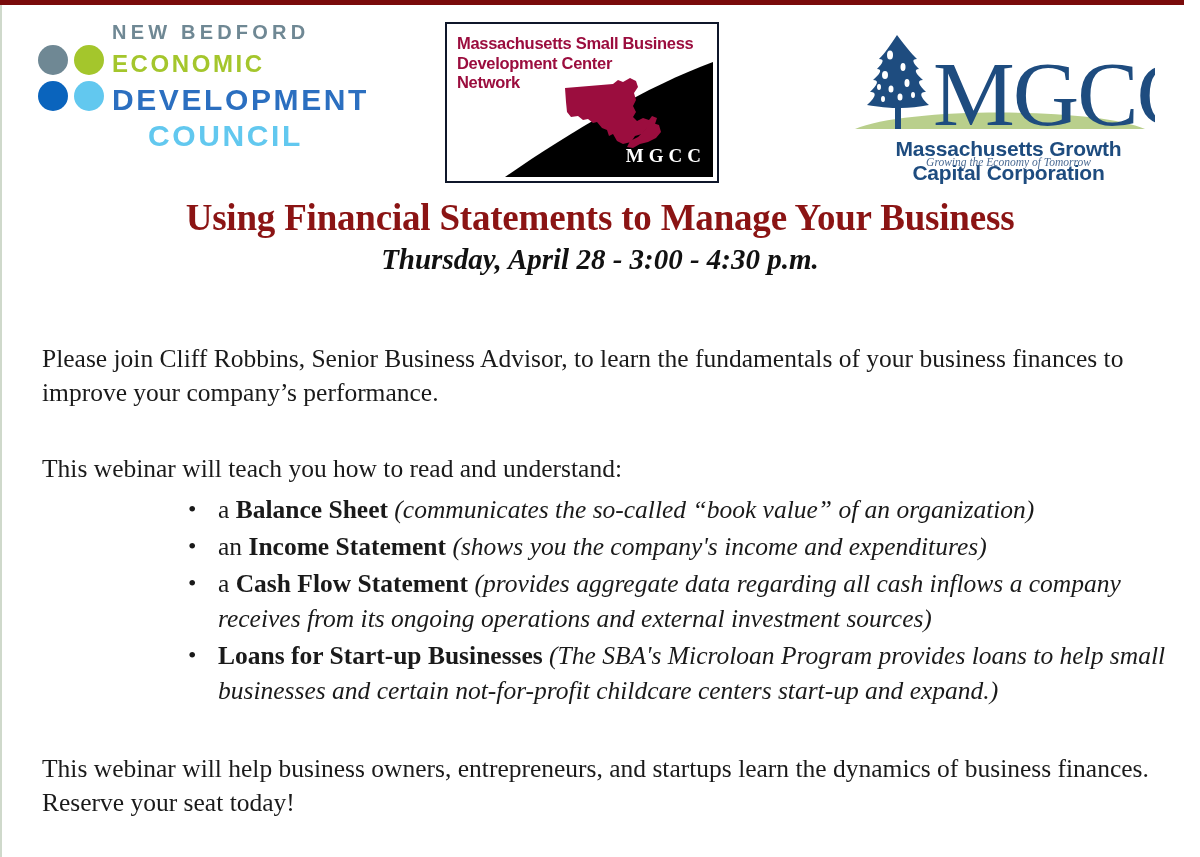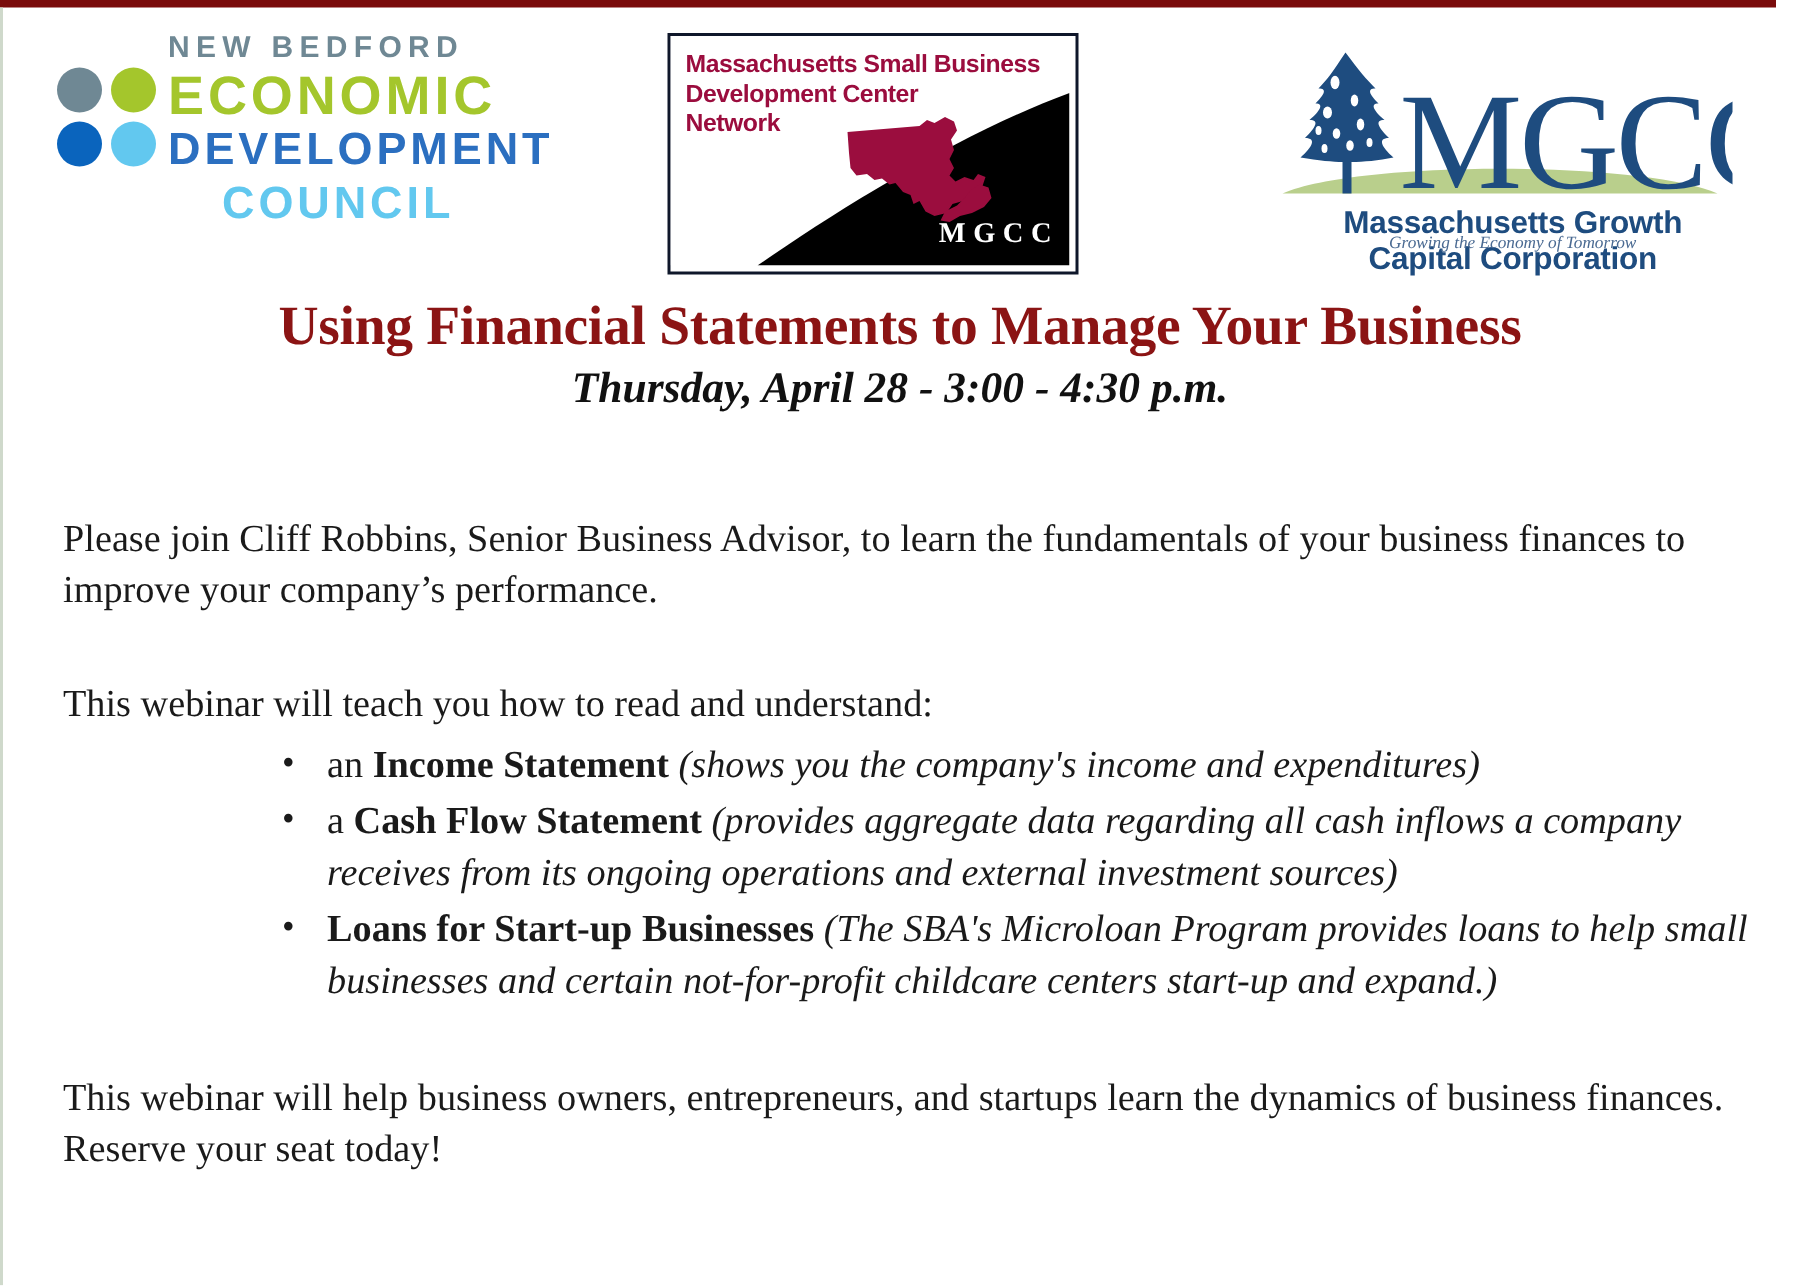"ECONOMIC" .nb-line2 { font-size: 36px -> 24px }
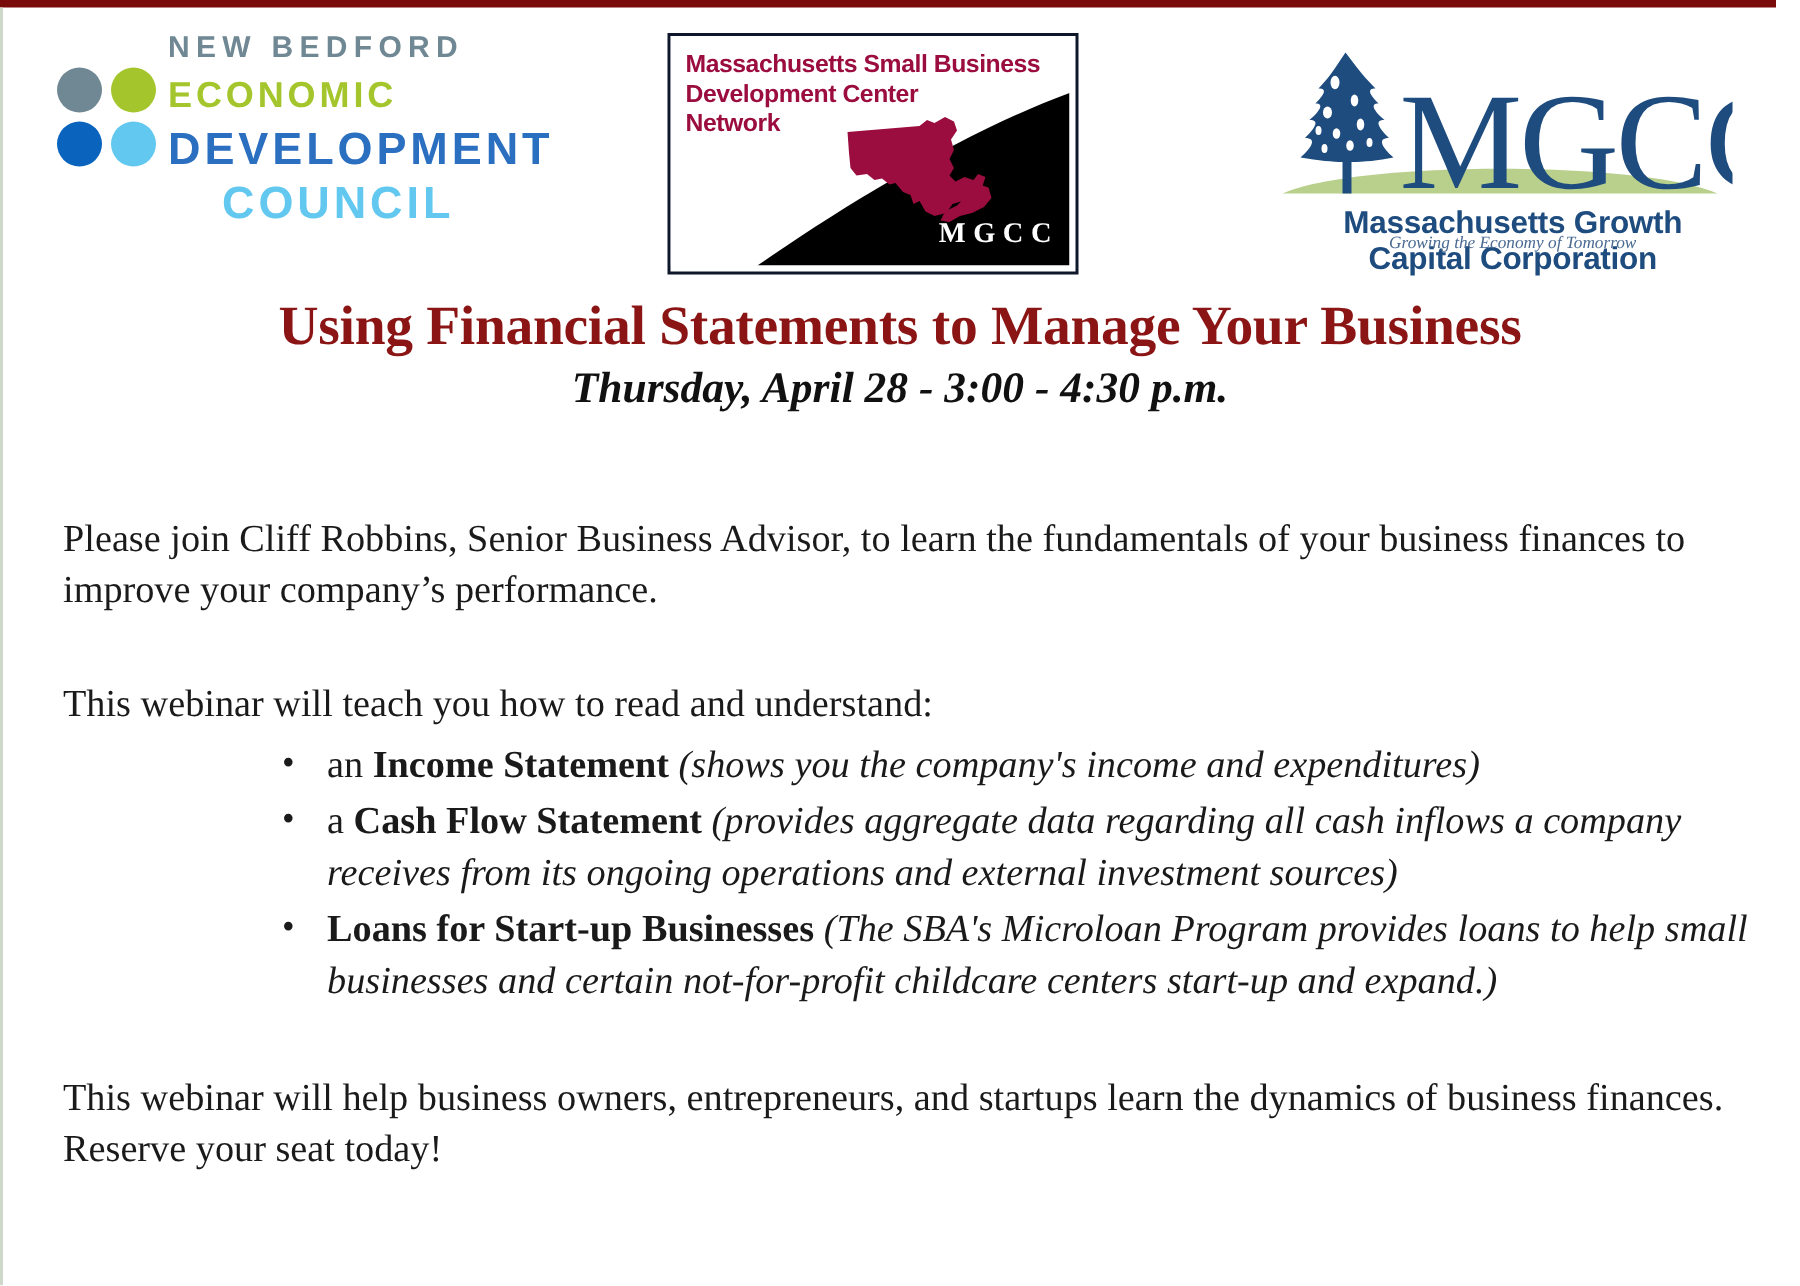"a Balance Sheet (communicates the" li { html: none -> <li><span>a </span><span>Balance Sheet</span><span> (communicates the so-called “book value” of an organization)</span></li> }
